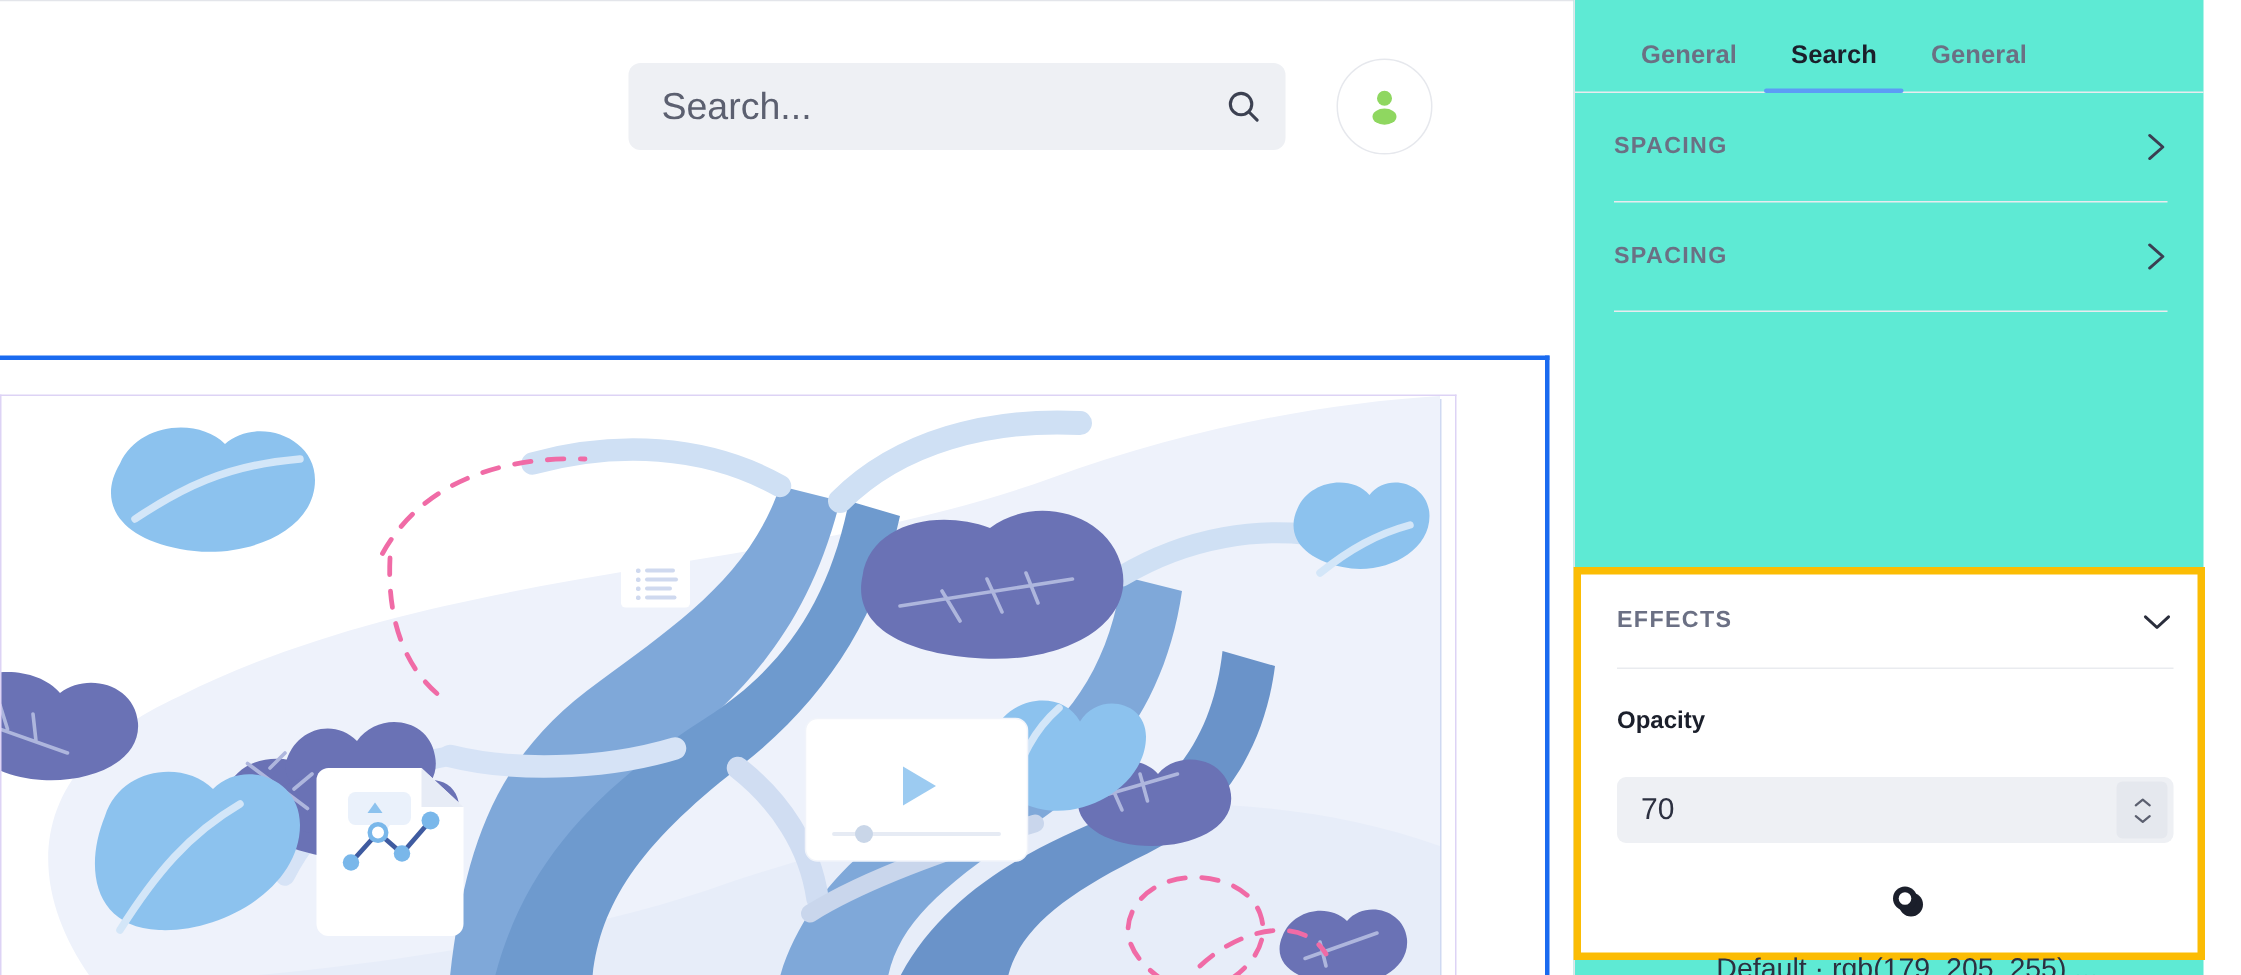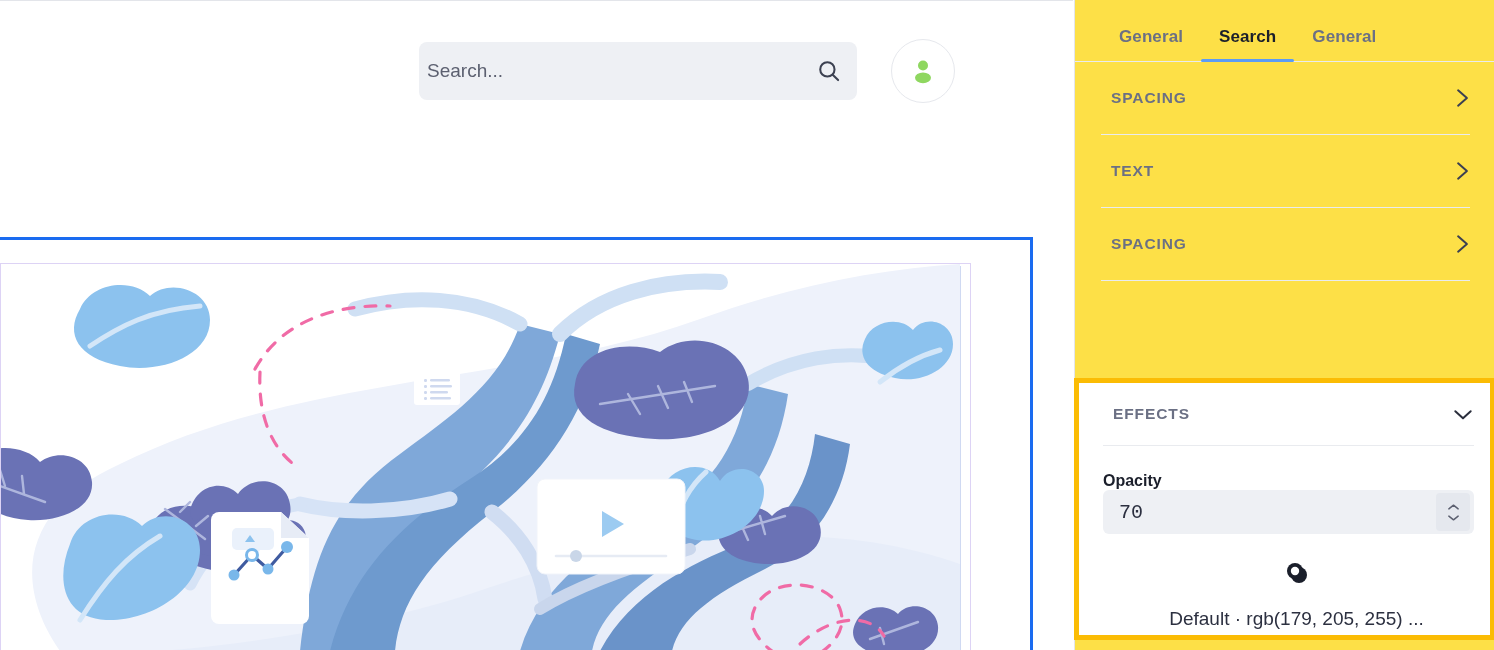"General" #right-panel { background: #fde047 -> #5eead4; left: 1074px -> 1049px }
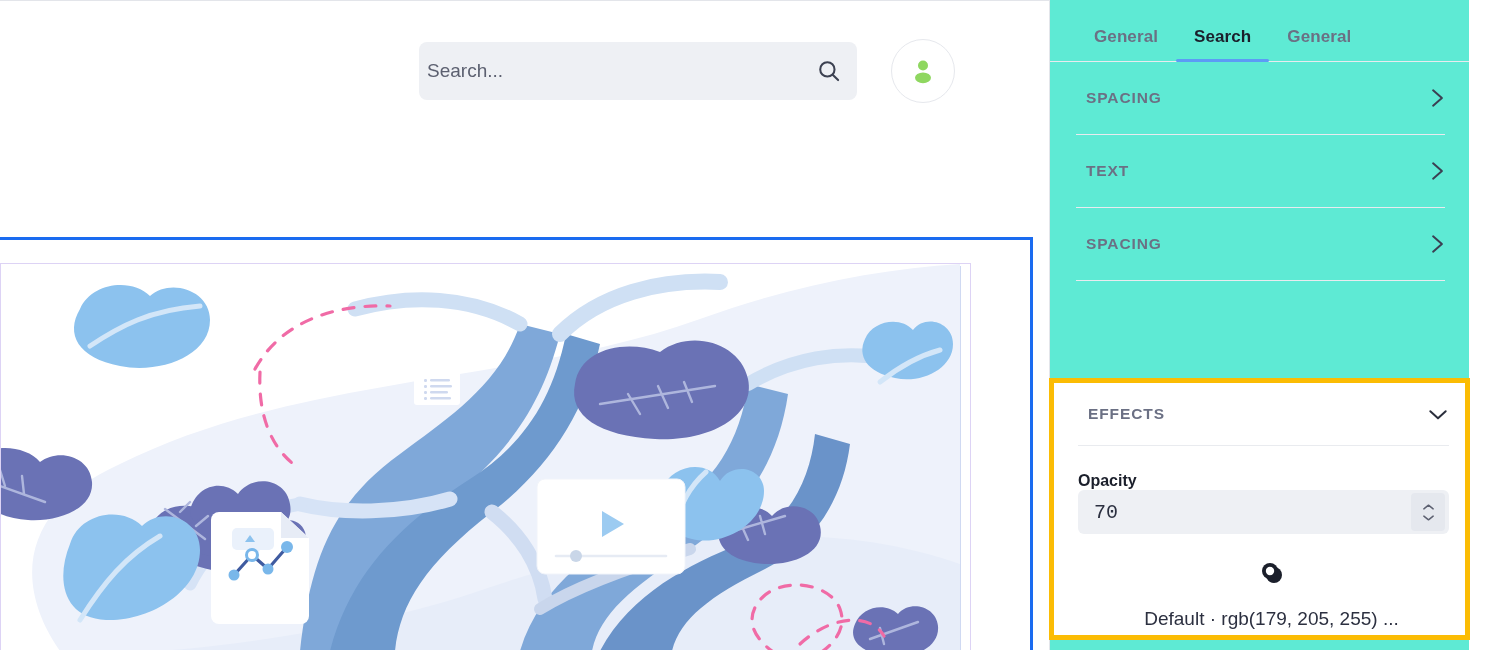"Search..." #search-input { font-size: 19px -> 25px; padding-left: 8px -> 22px }
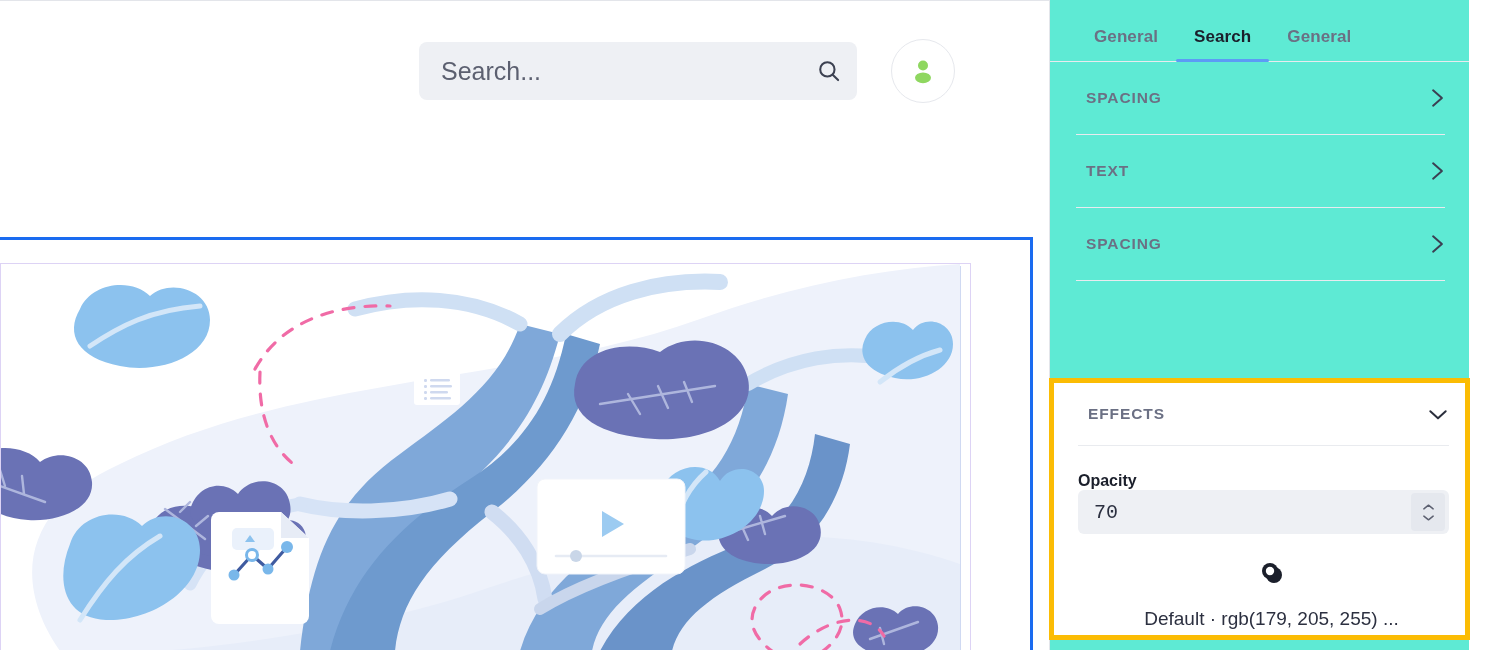"SPACING" .acc-title { margin-left: 10px -> none }
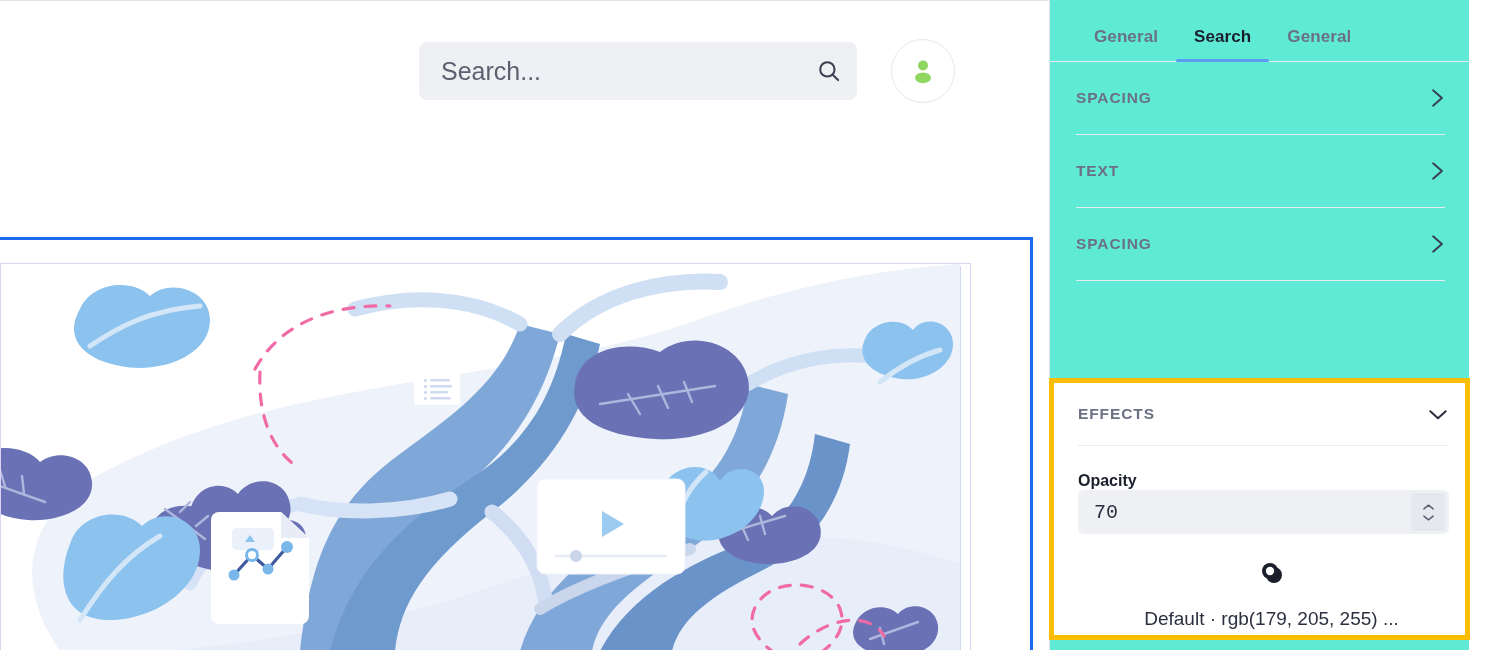"TEXT" div.acc-section { html: <div> <div> <span>TEXT</span> <span> <svg> <polyline></polyline> </svg> </span> </div> <div></div> </div> -> none }
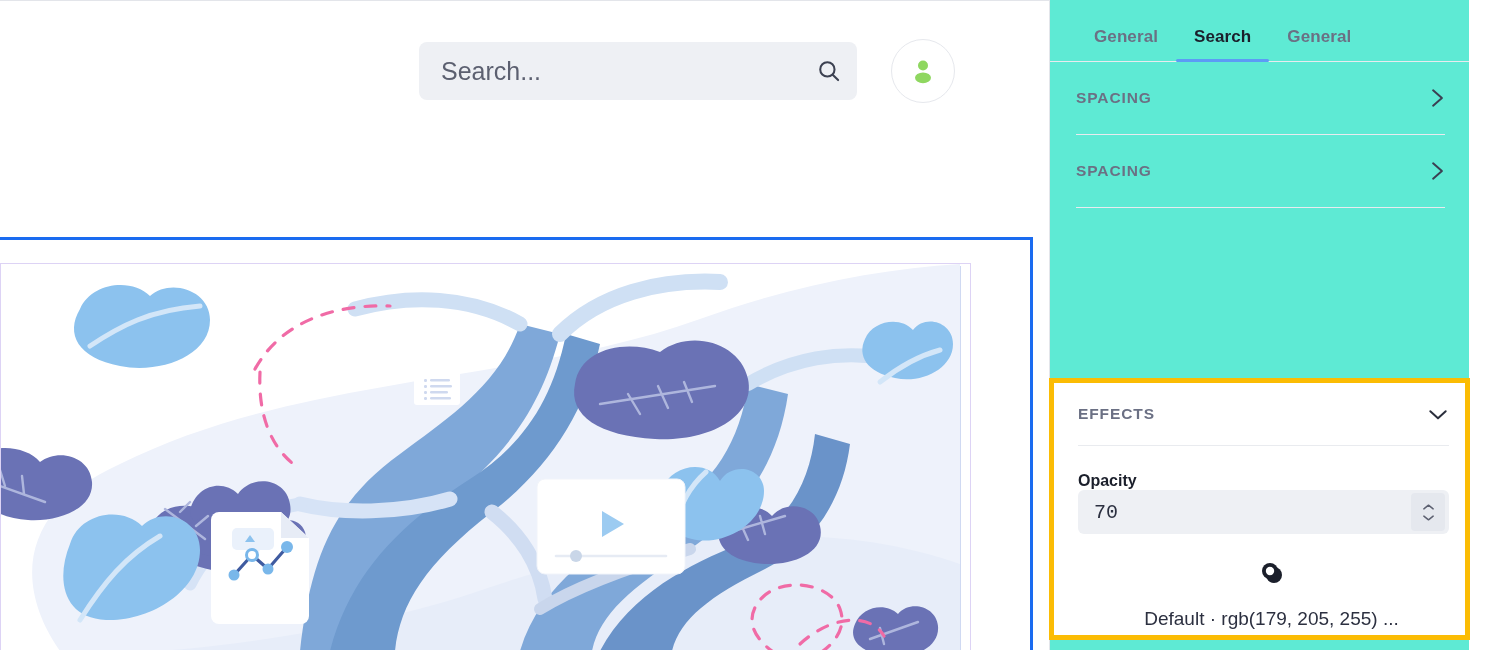"Opacity" .field-label { margin-bottom: 0 -> 28px }
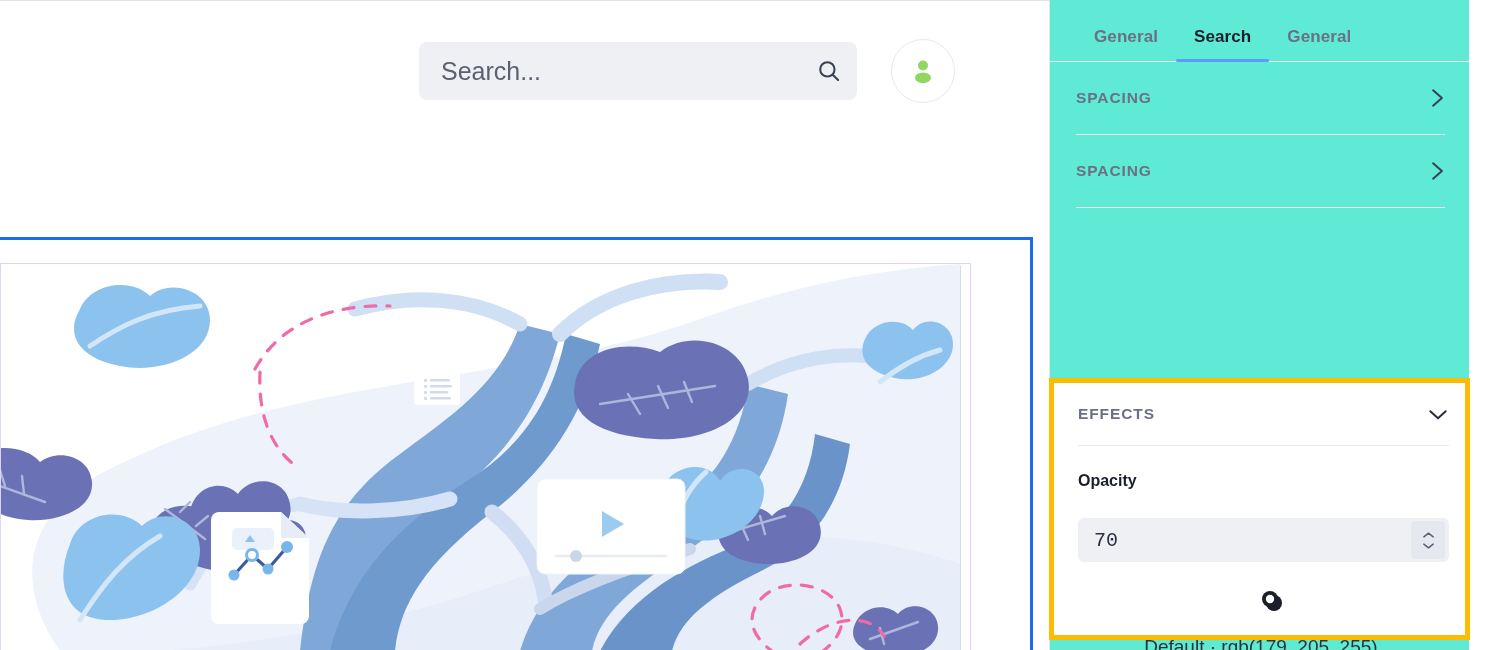"70" #opacity-input { font-family: Liberation Mono, monospace -> Liberation Sans, sans-serif }
